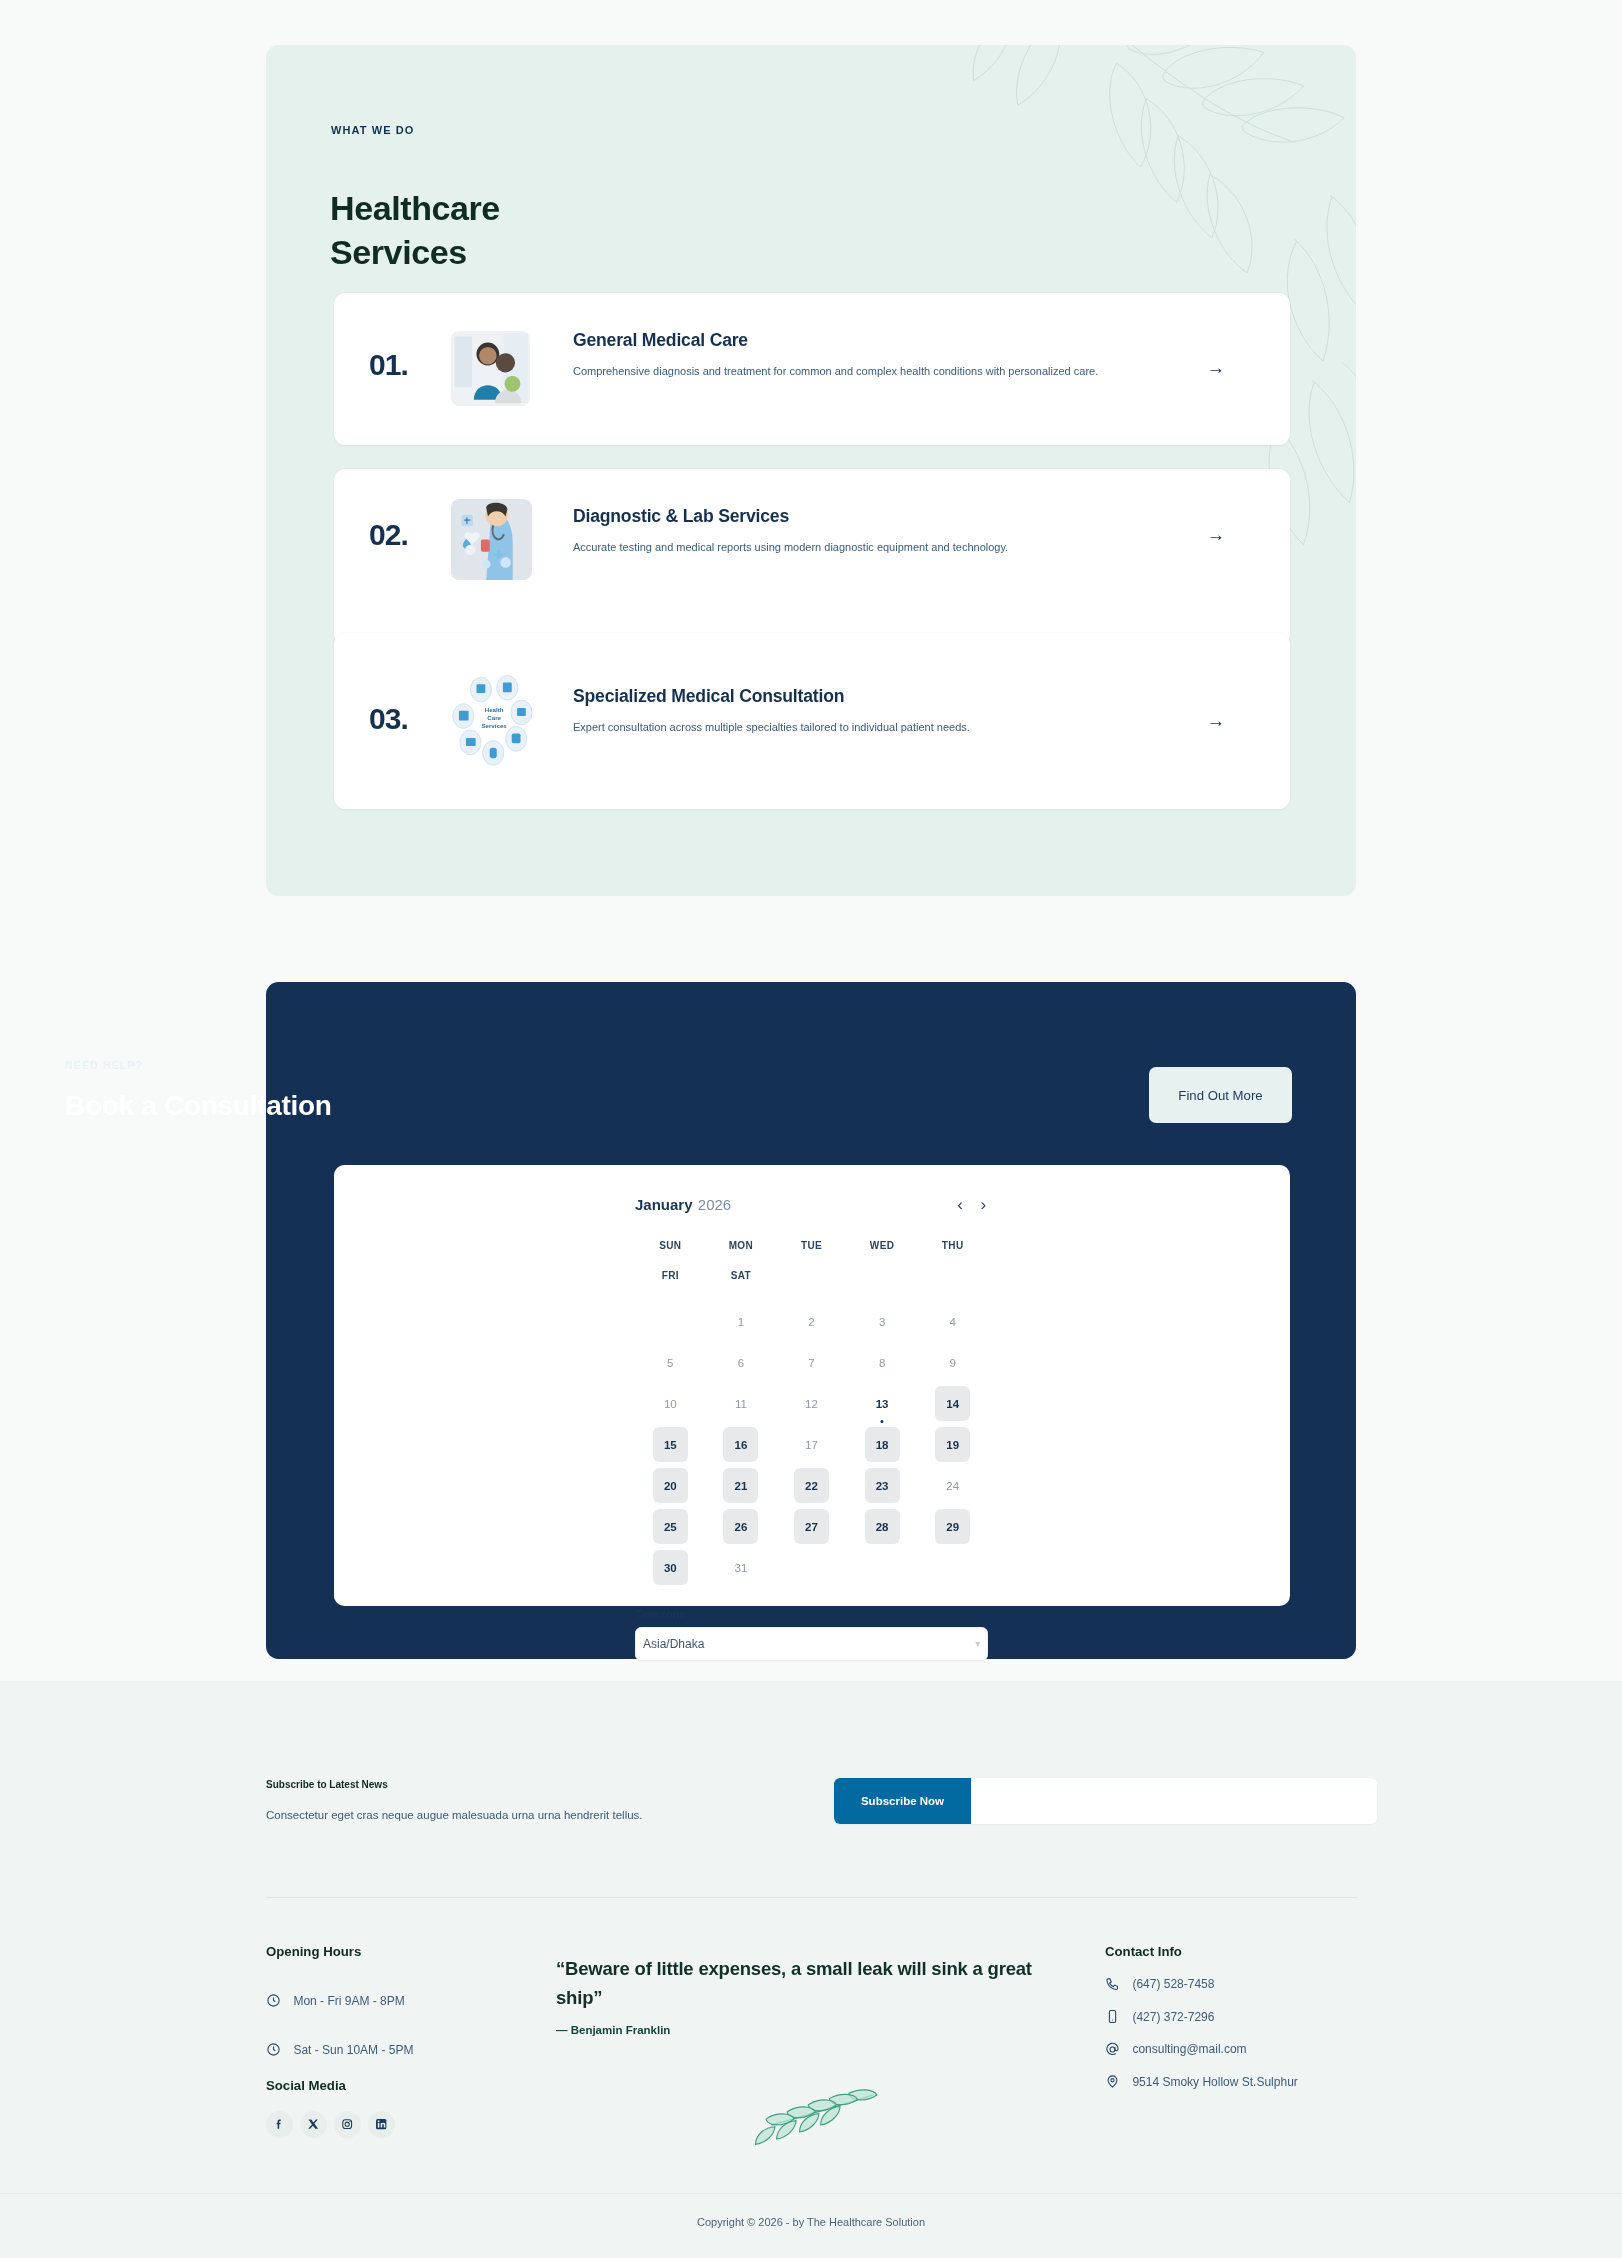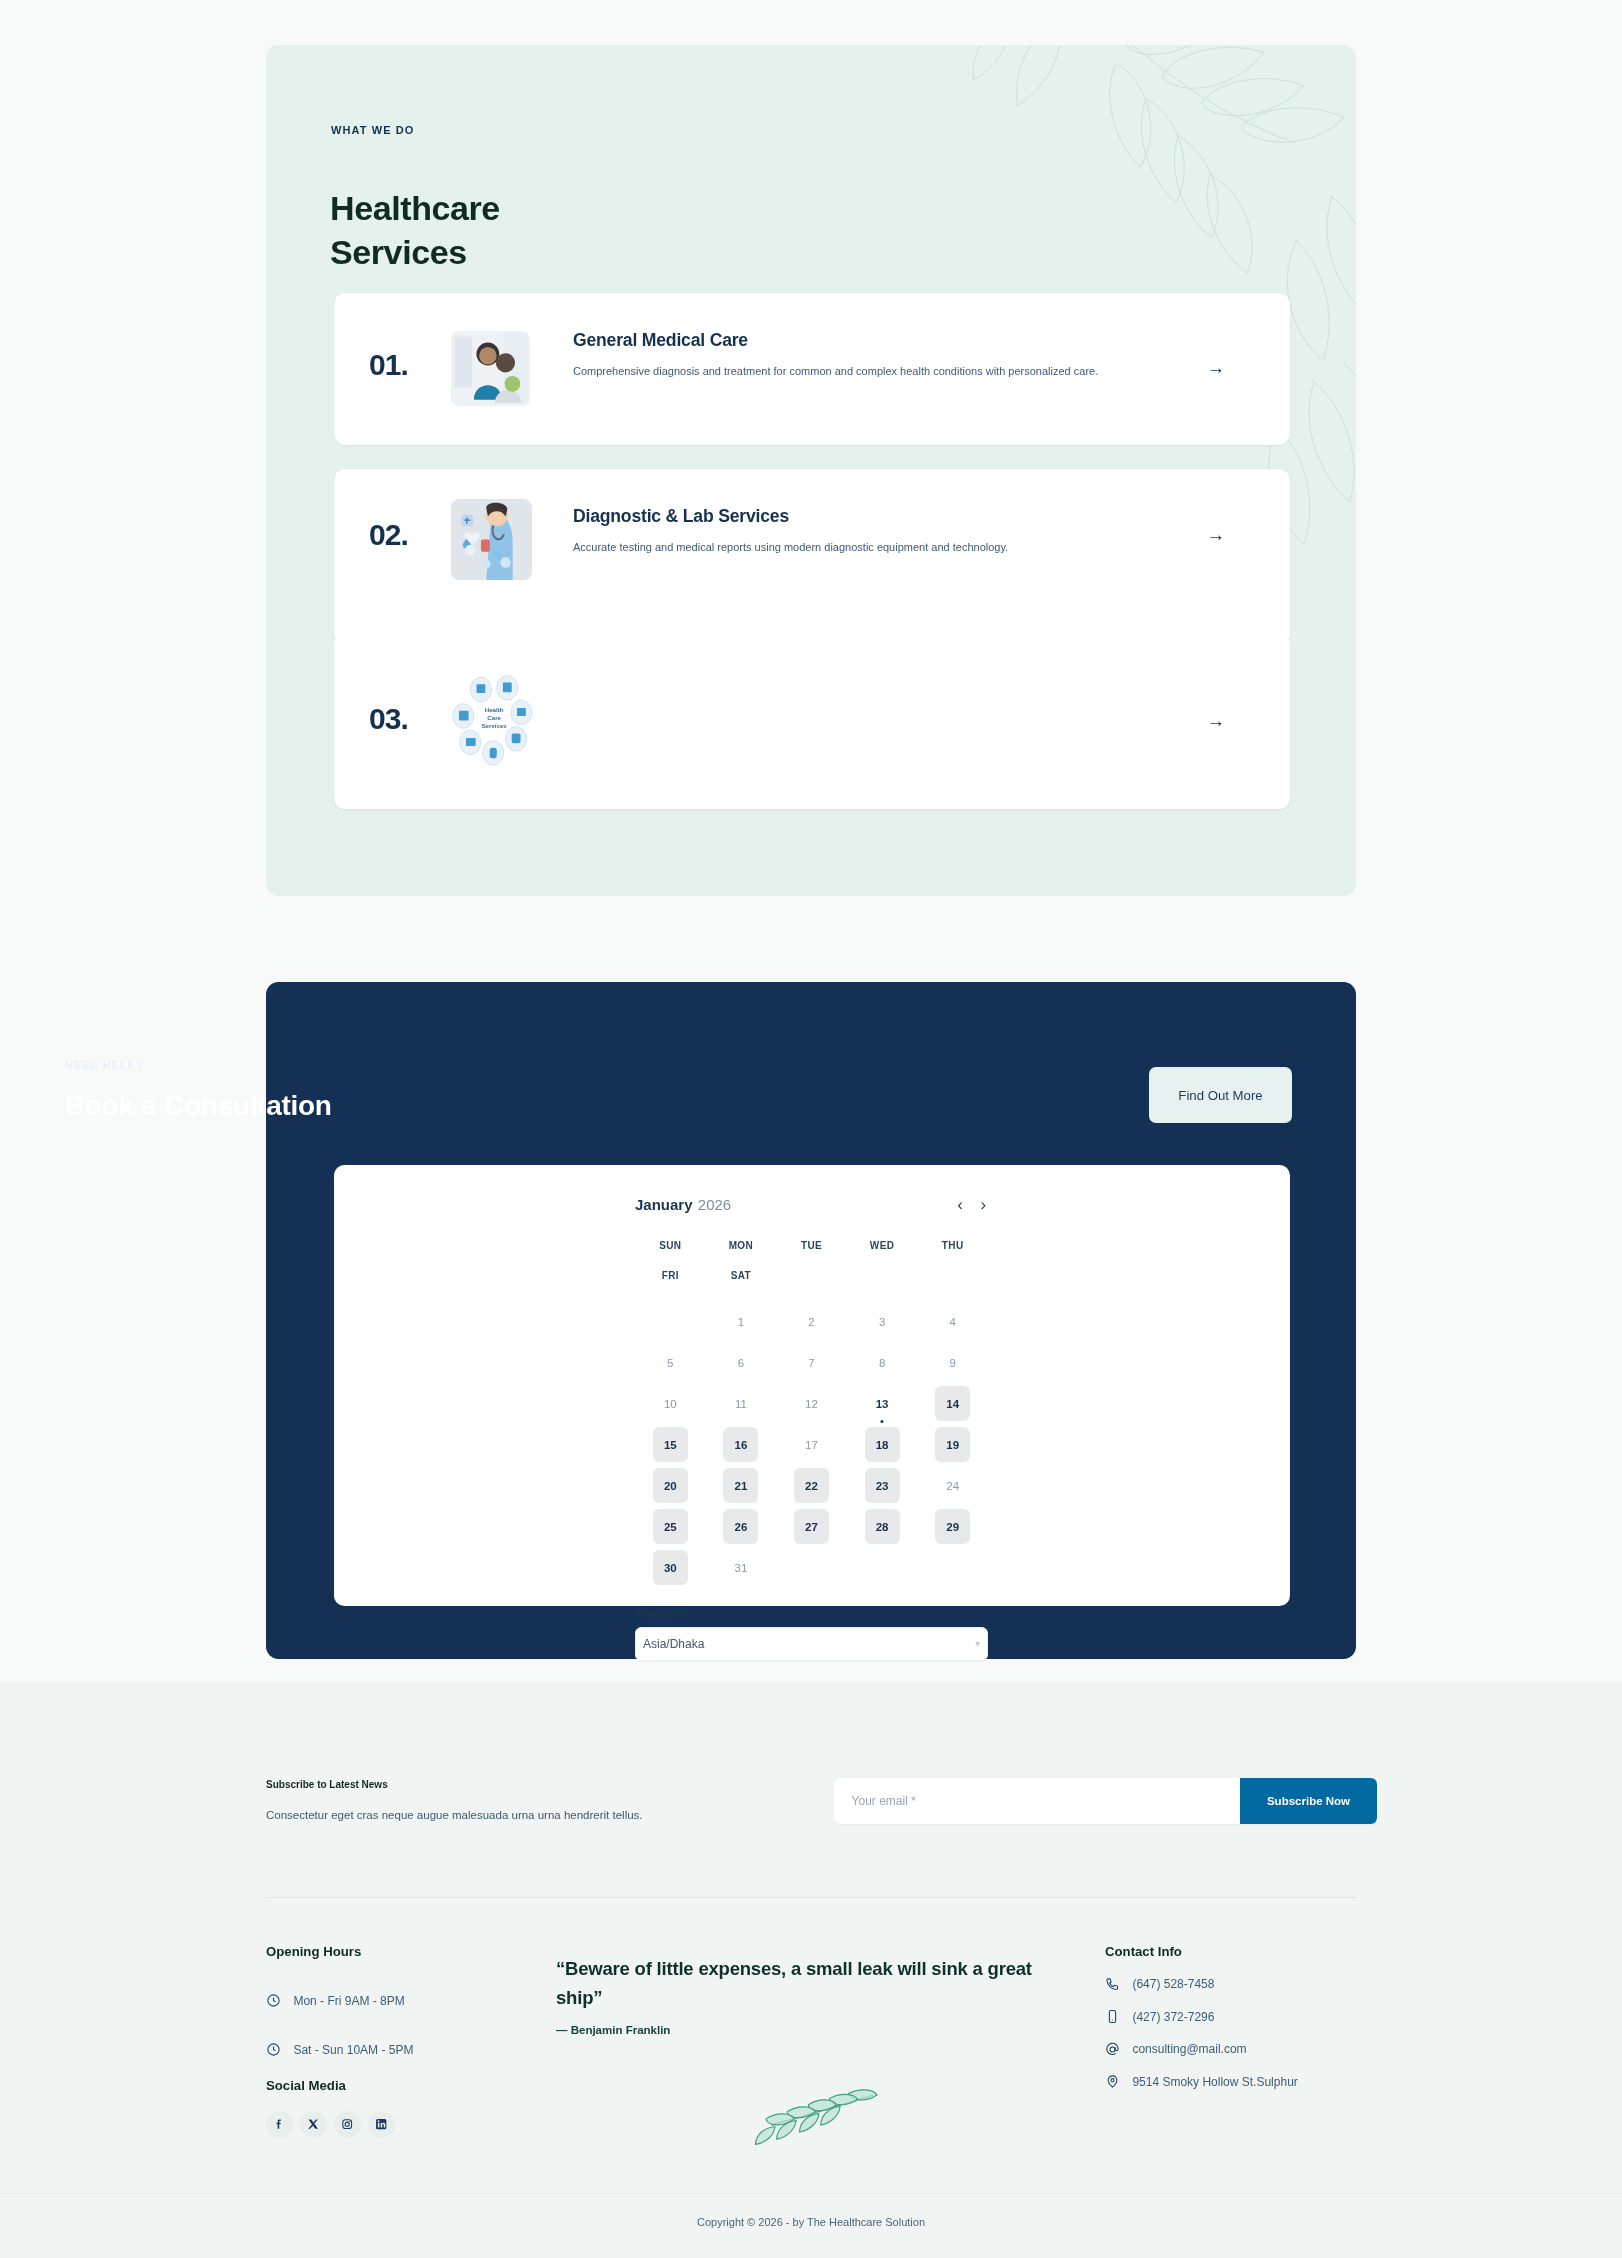"Specialized Medical Consultation" div.sc-body { html: none -> <div> <div>Specialized Medical Consultation</div> <div>Expert consultation across multiple specialties tailored to individual patient needs.</div> </div> }
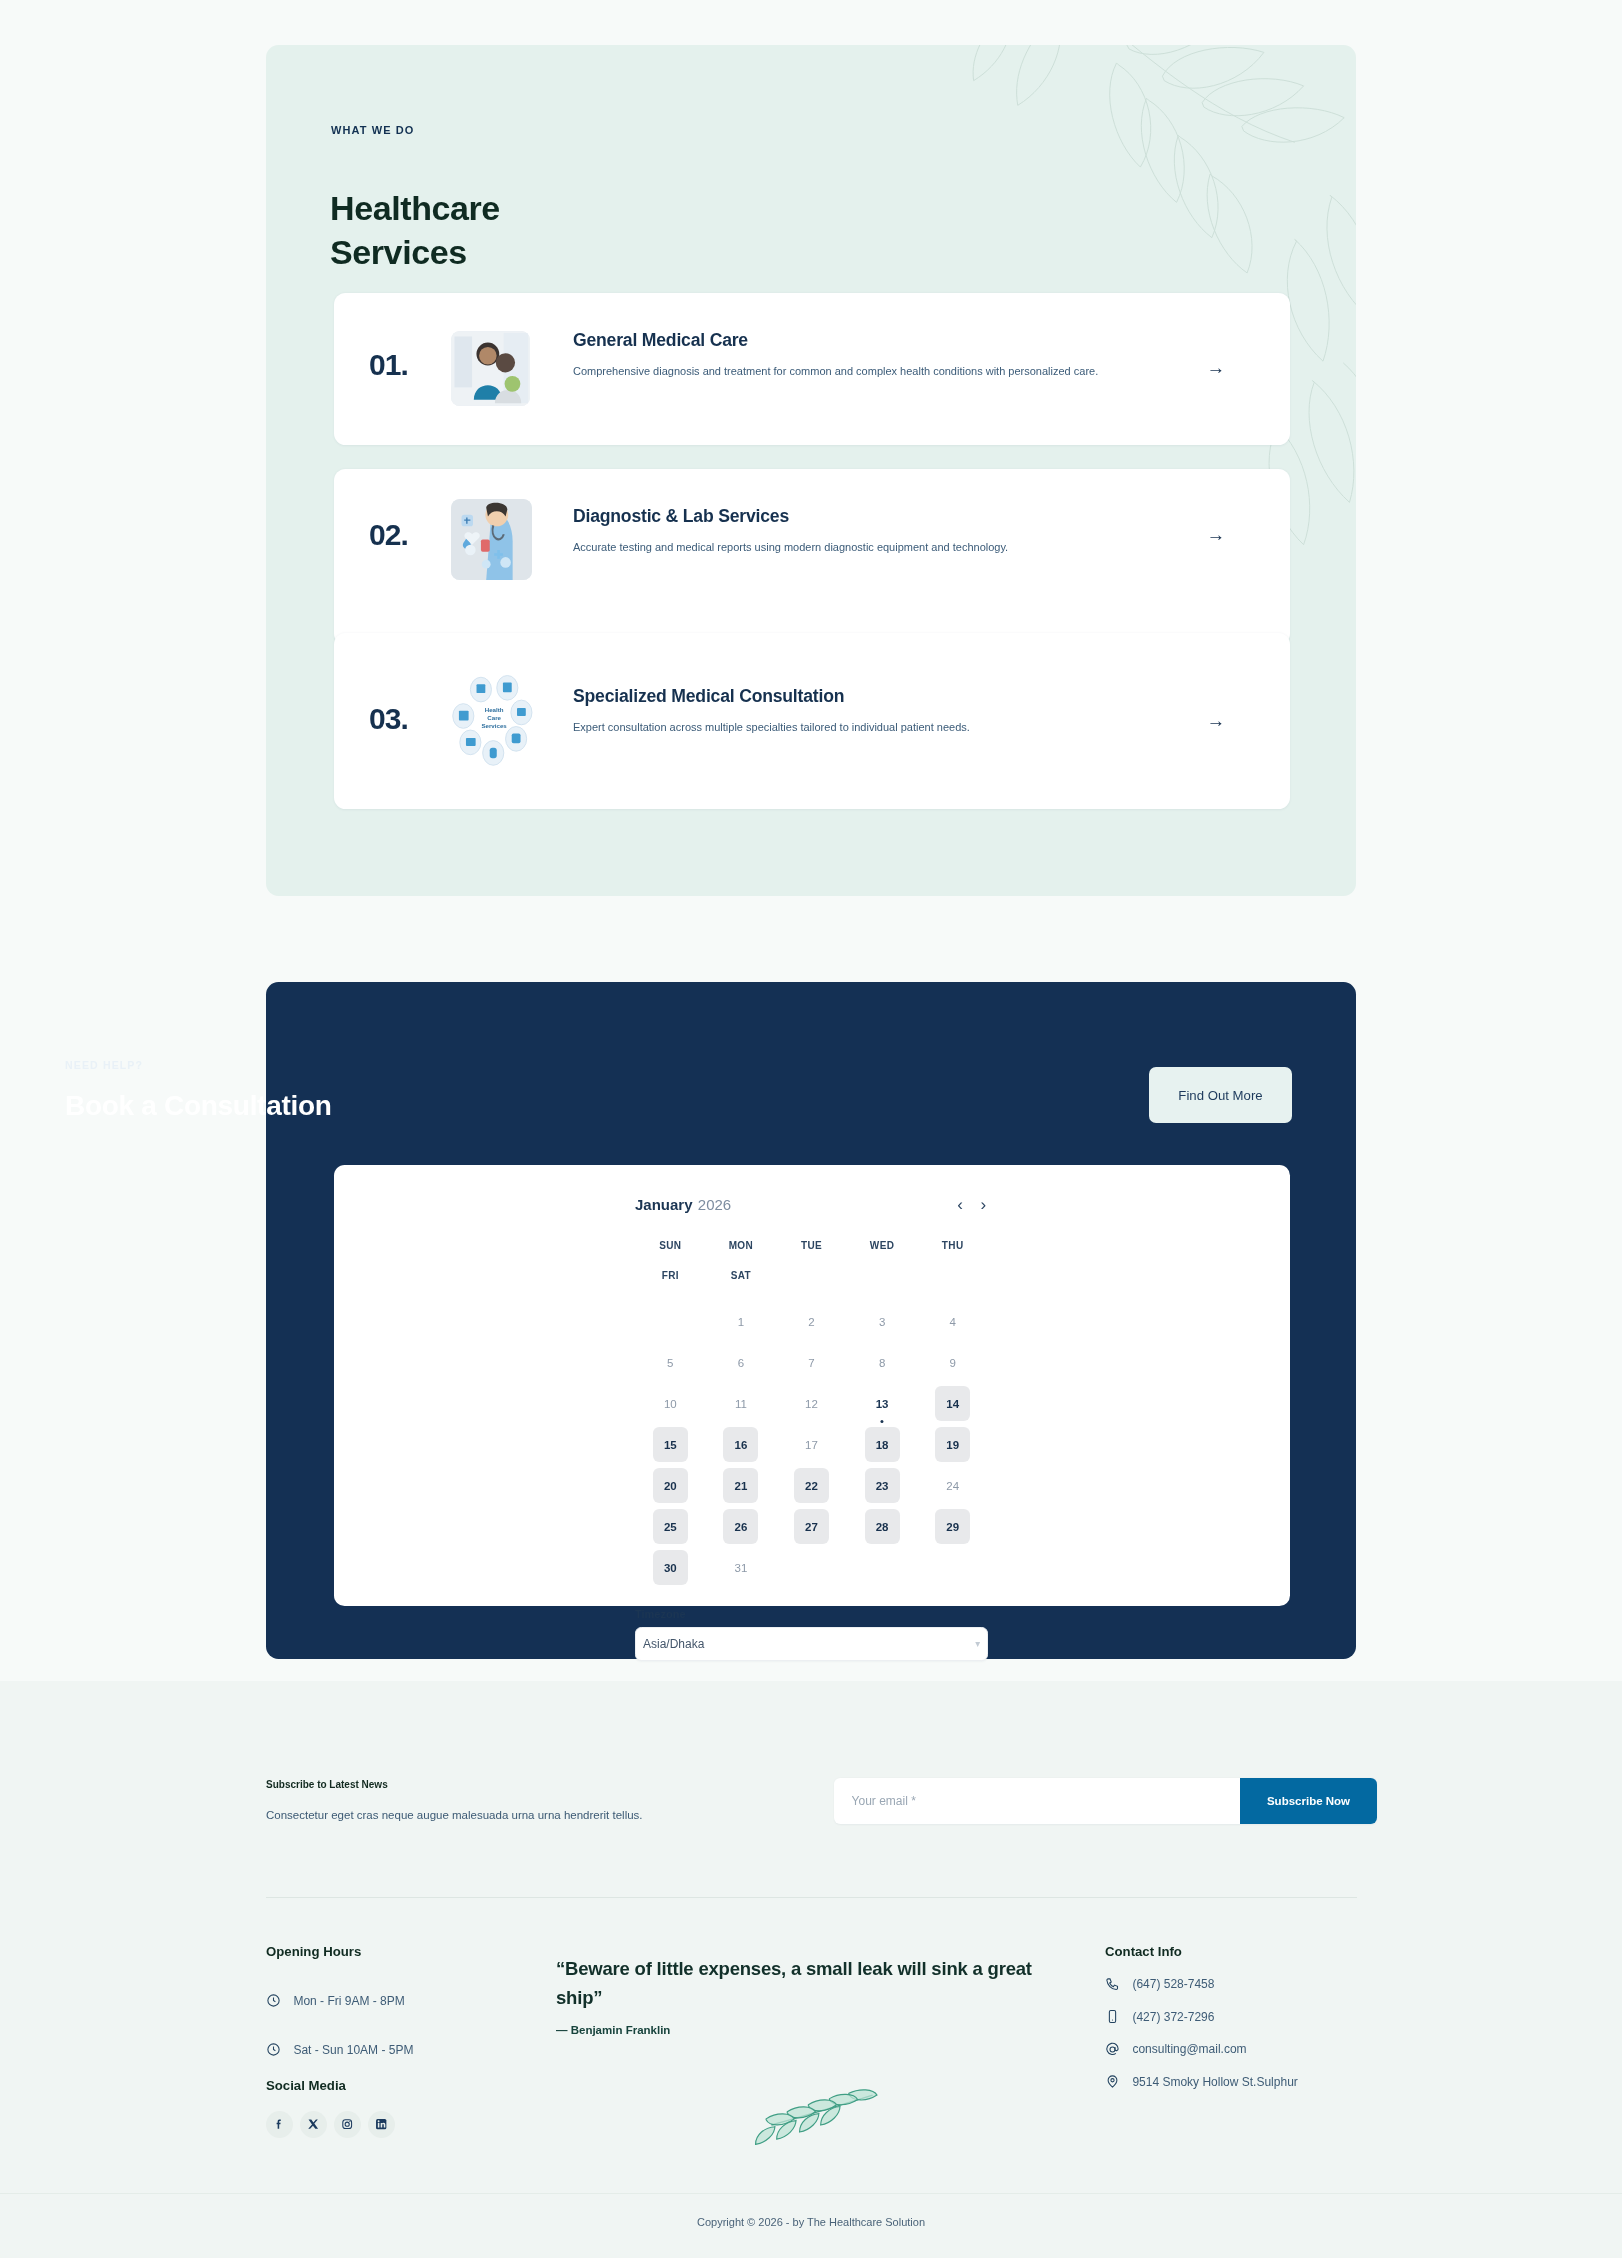"Your email *" input.news-input { html: <input> -> none }
